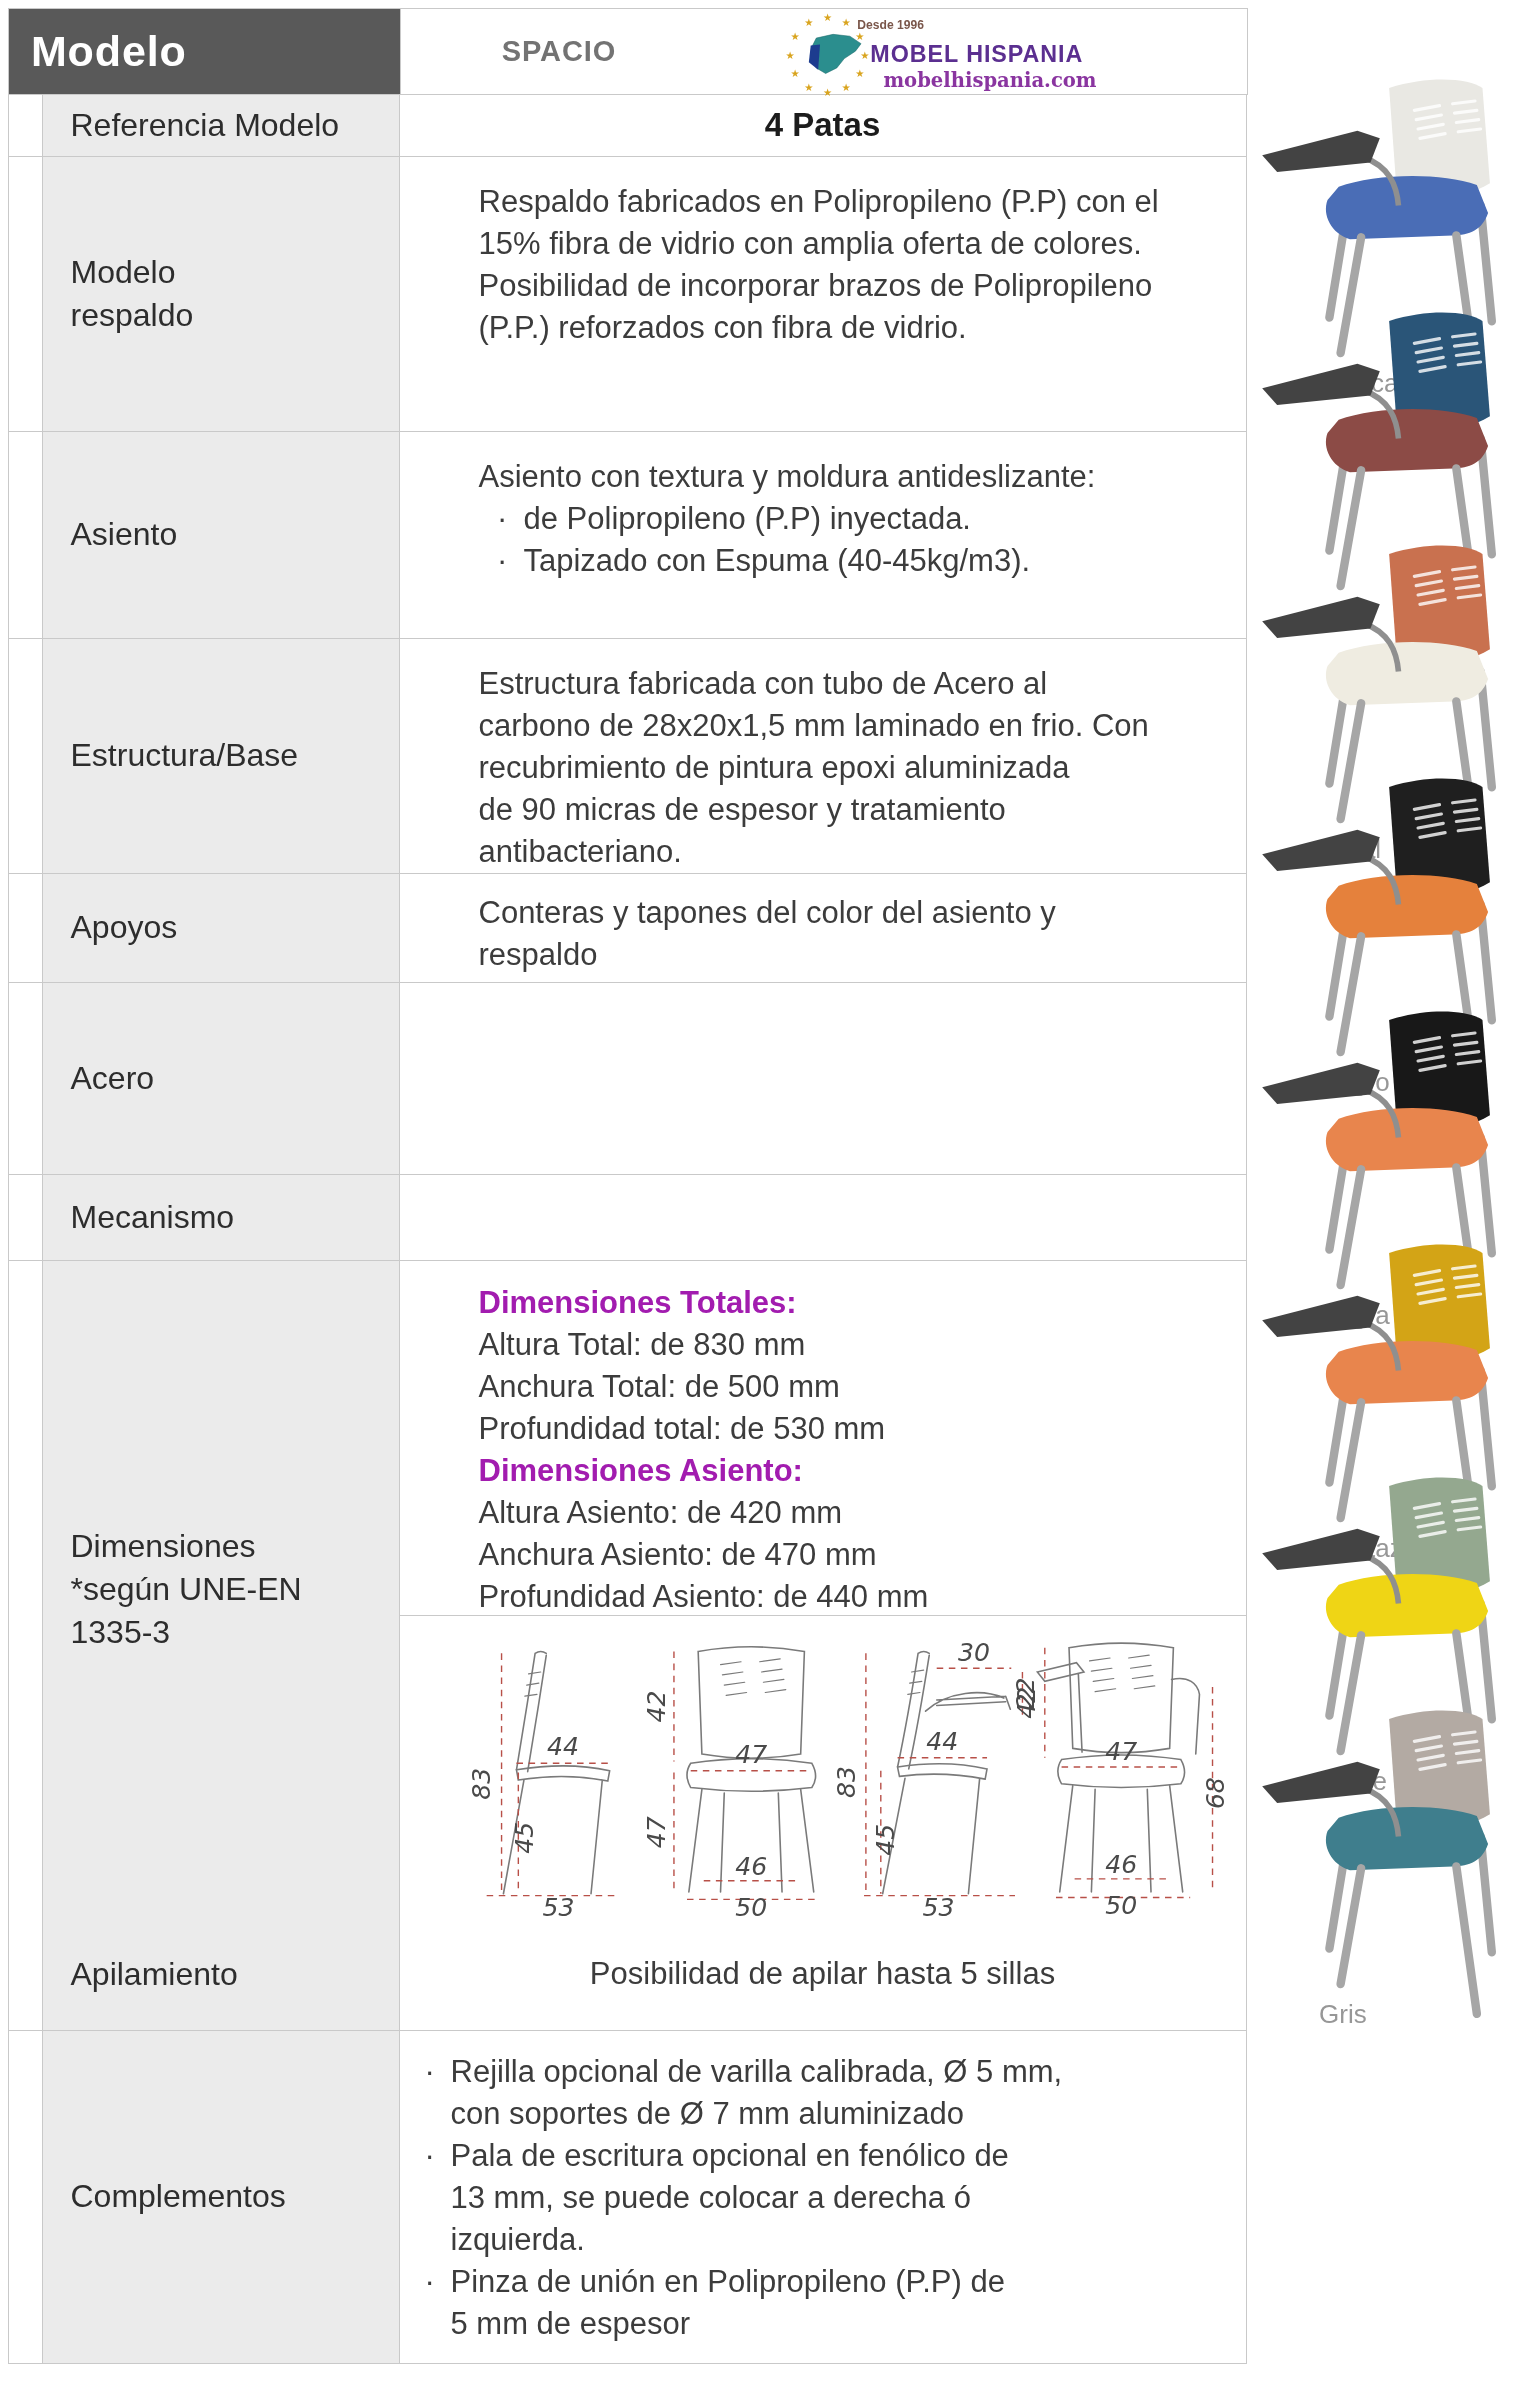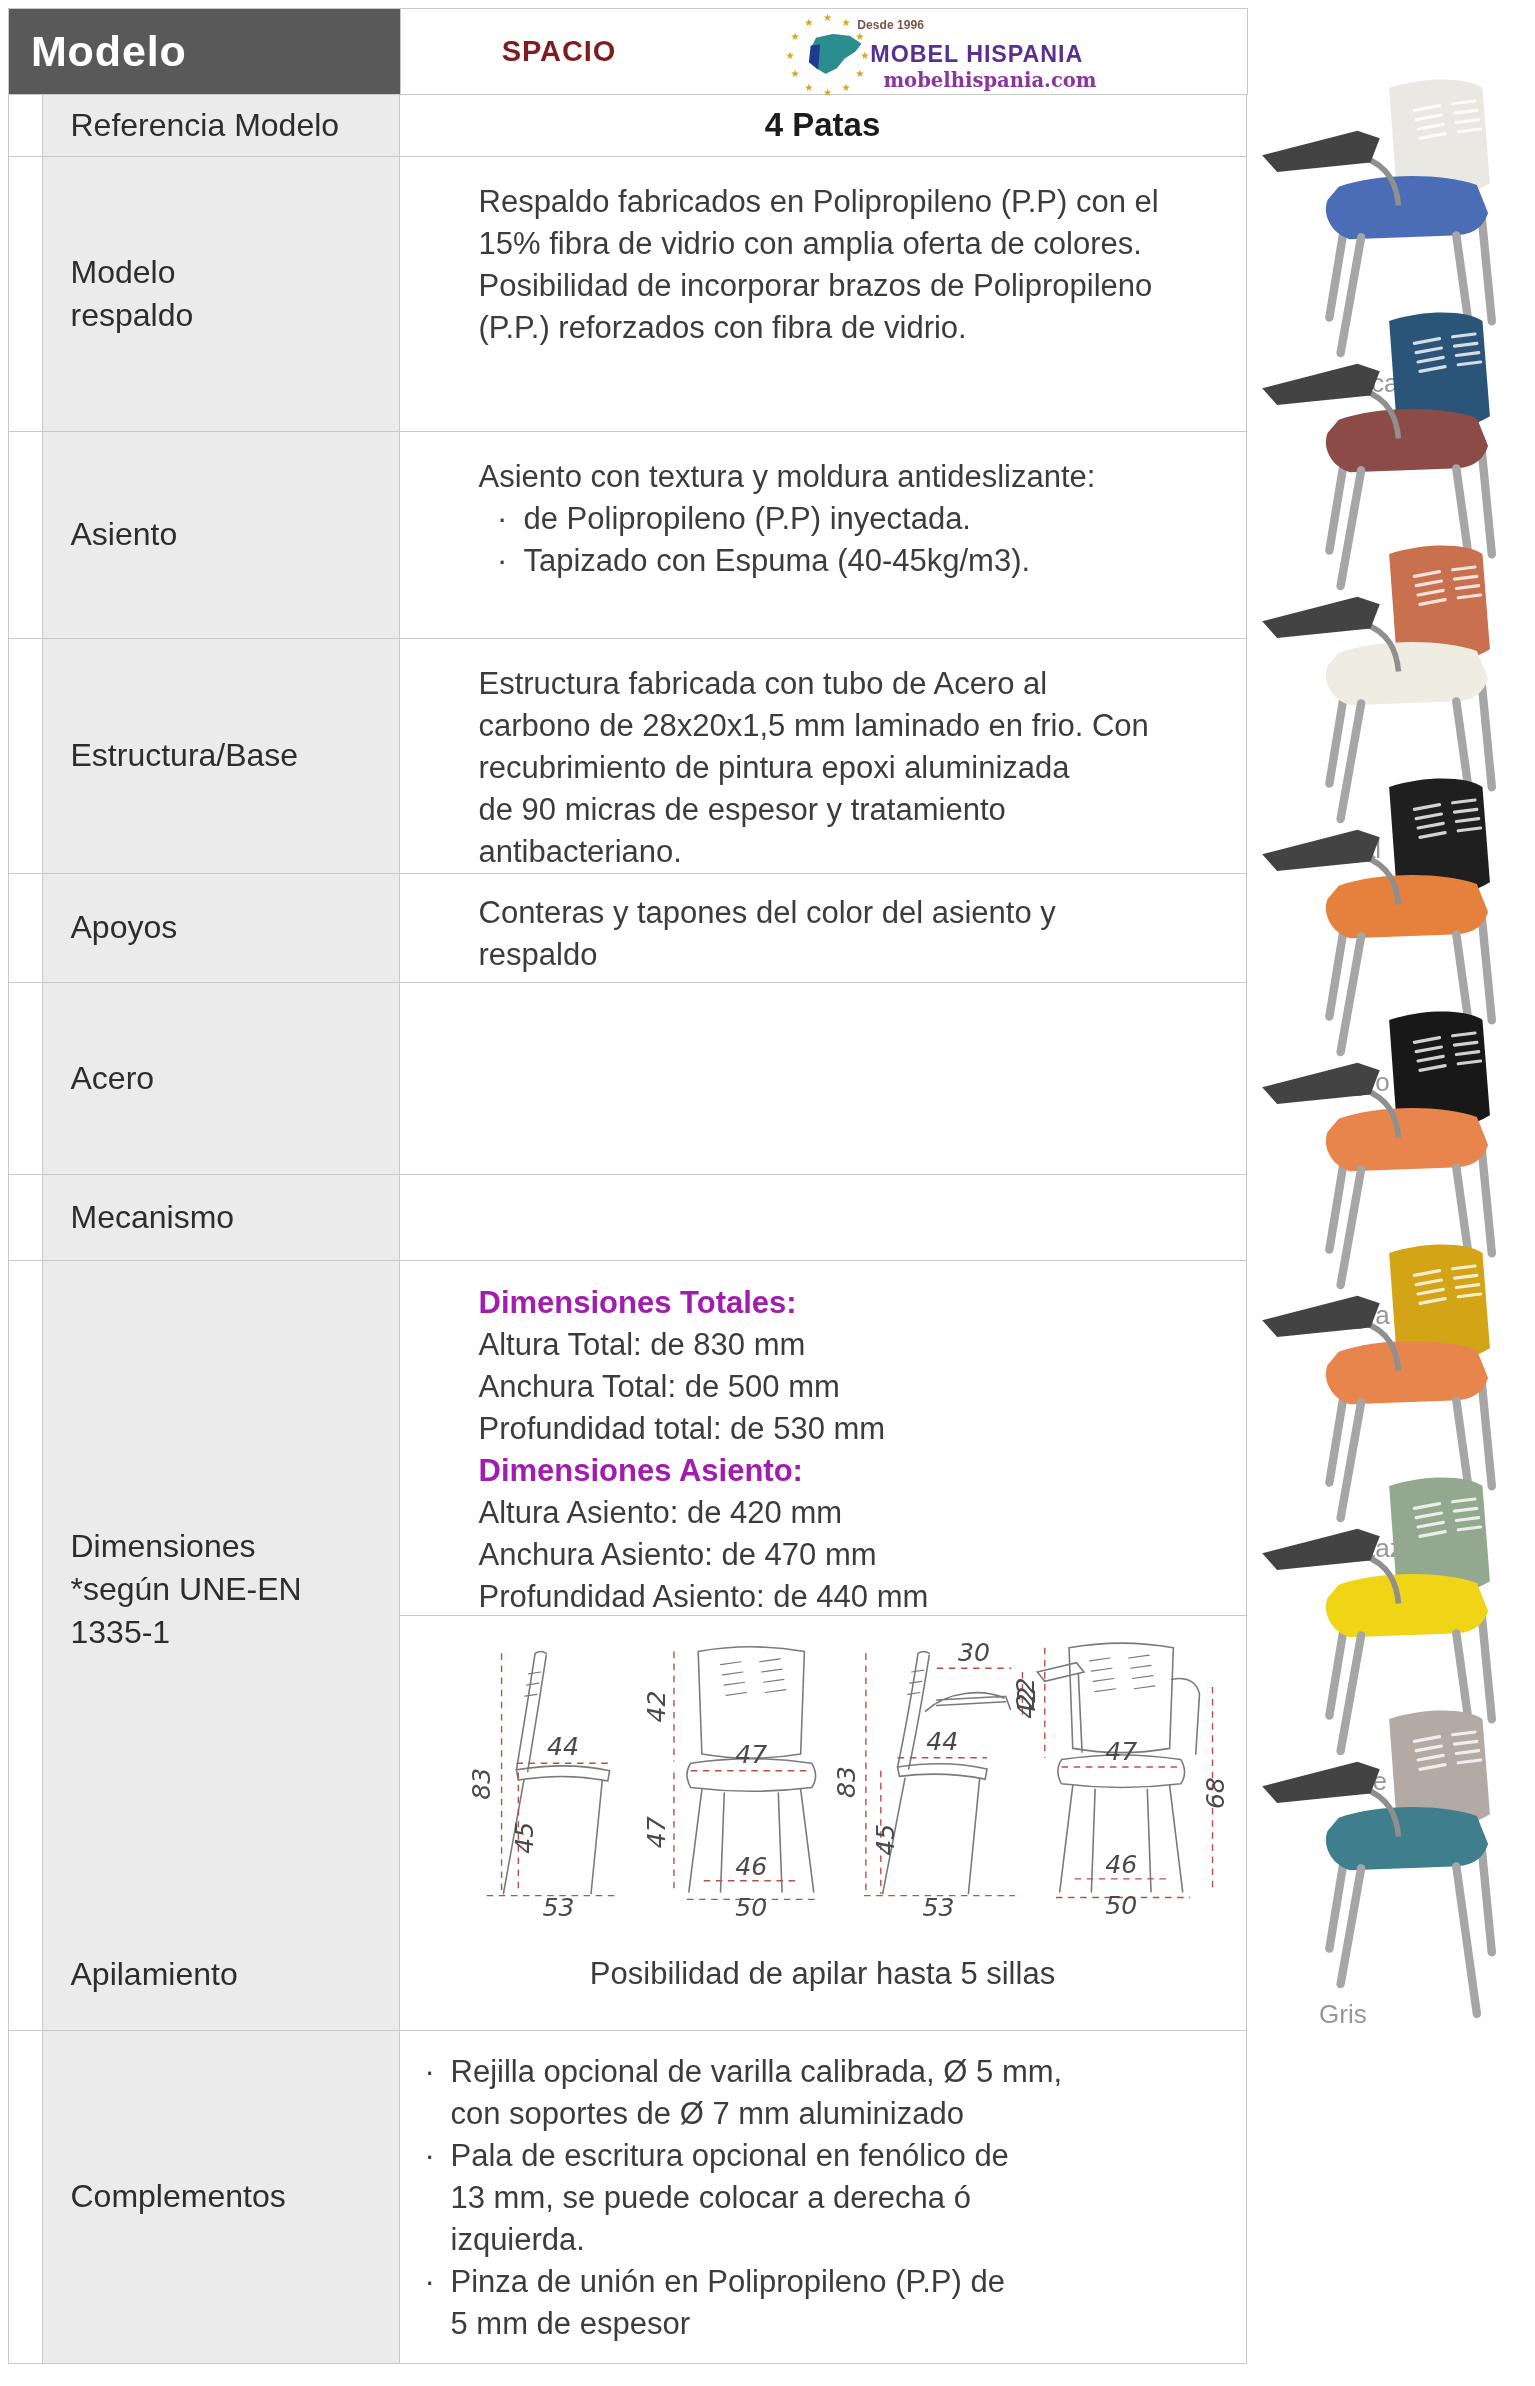"SPACIO" .model-name { color: #7f1d1d -> #737373 }
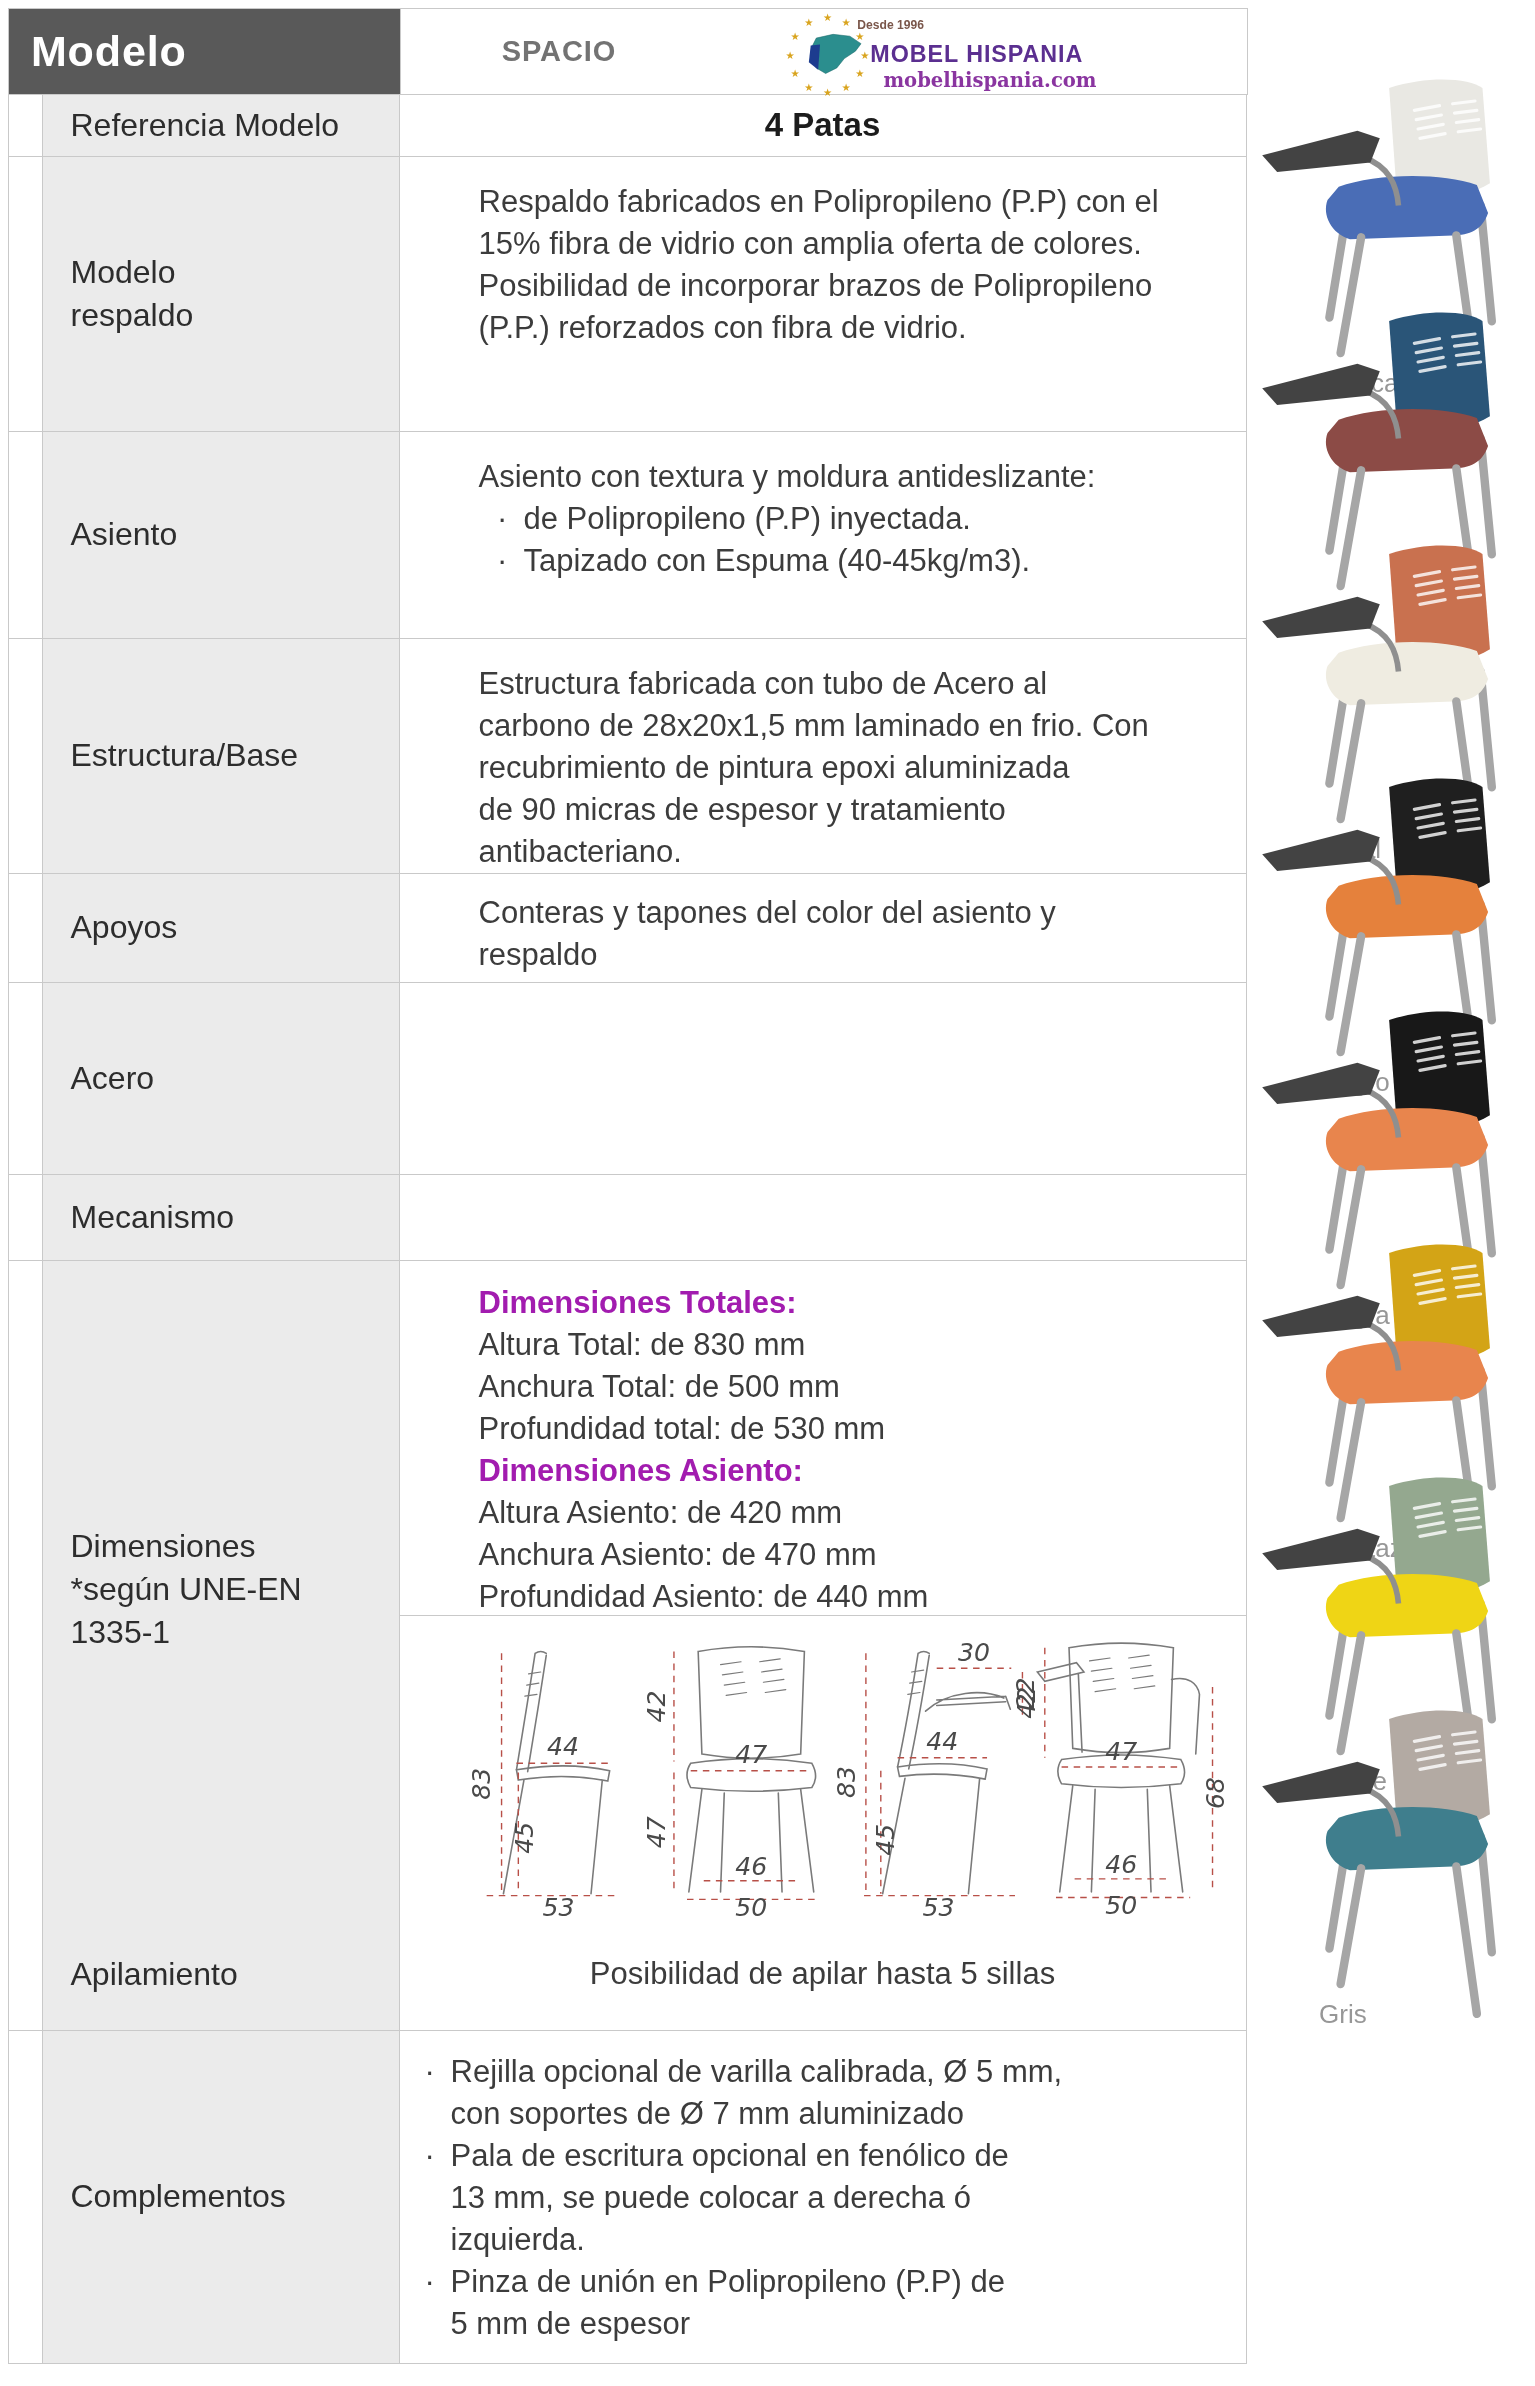"Dimensiones" div.cell { text: 1335-1 -> 1335-3 }
